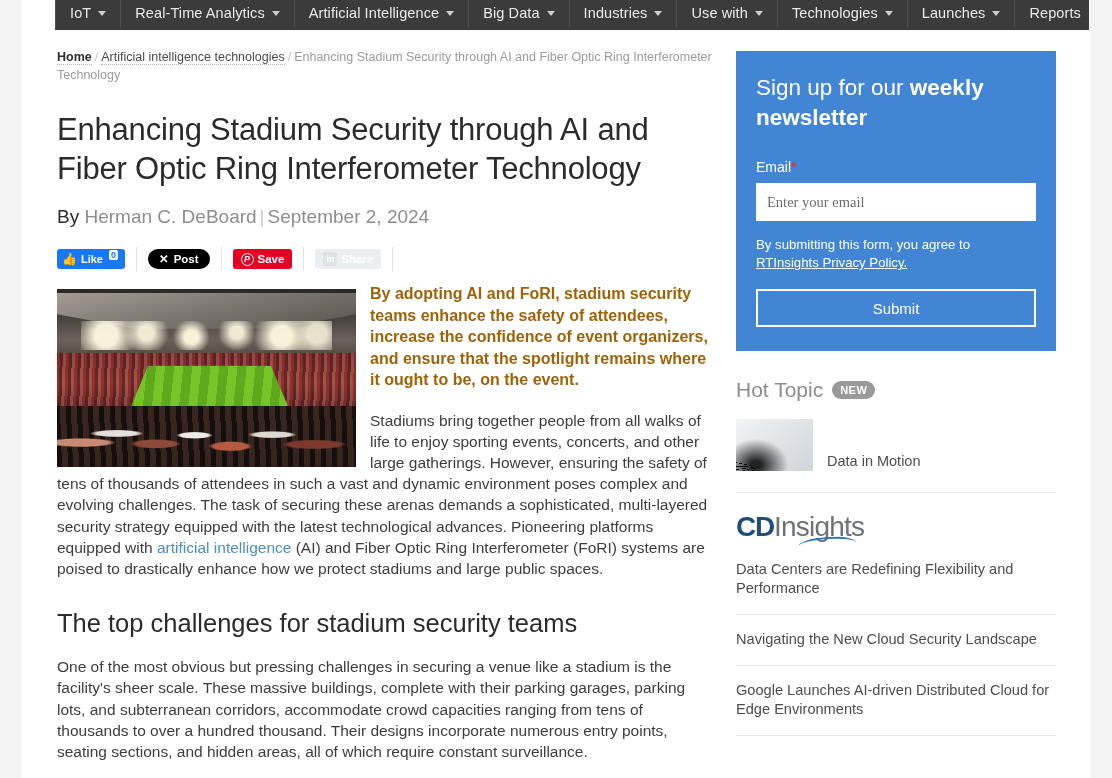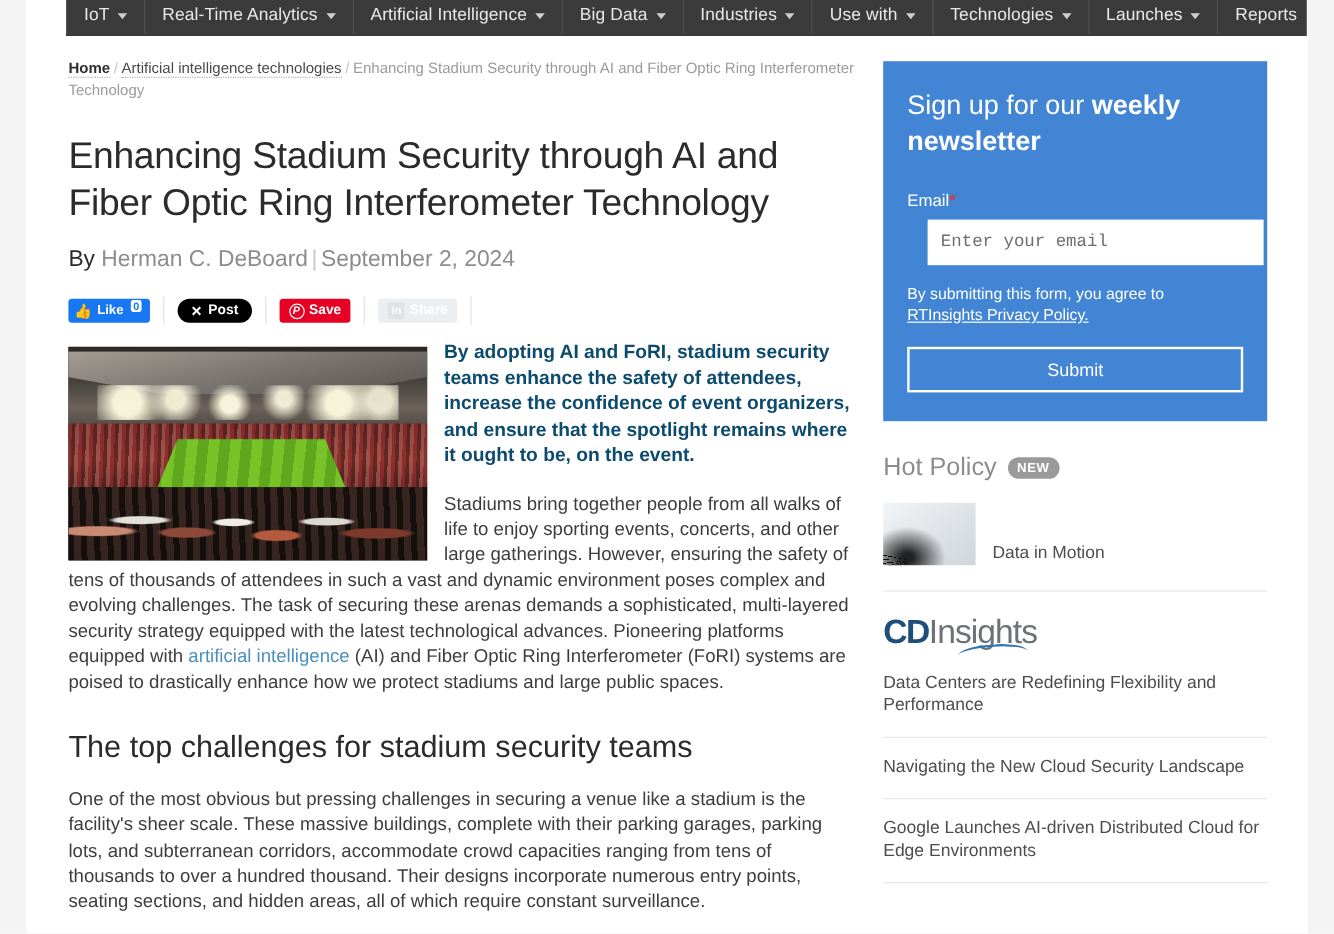"Enter your email" #email-input { font-family: Liberation Mono, monospace -> Liberation Serif, serif; margin-left: 17px -> none }
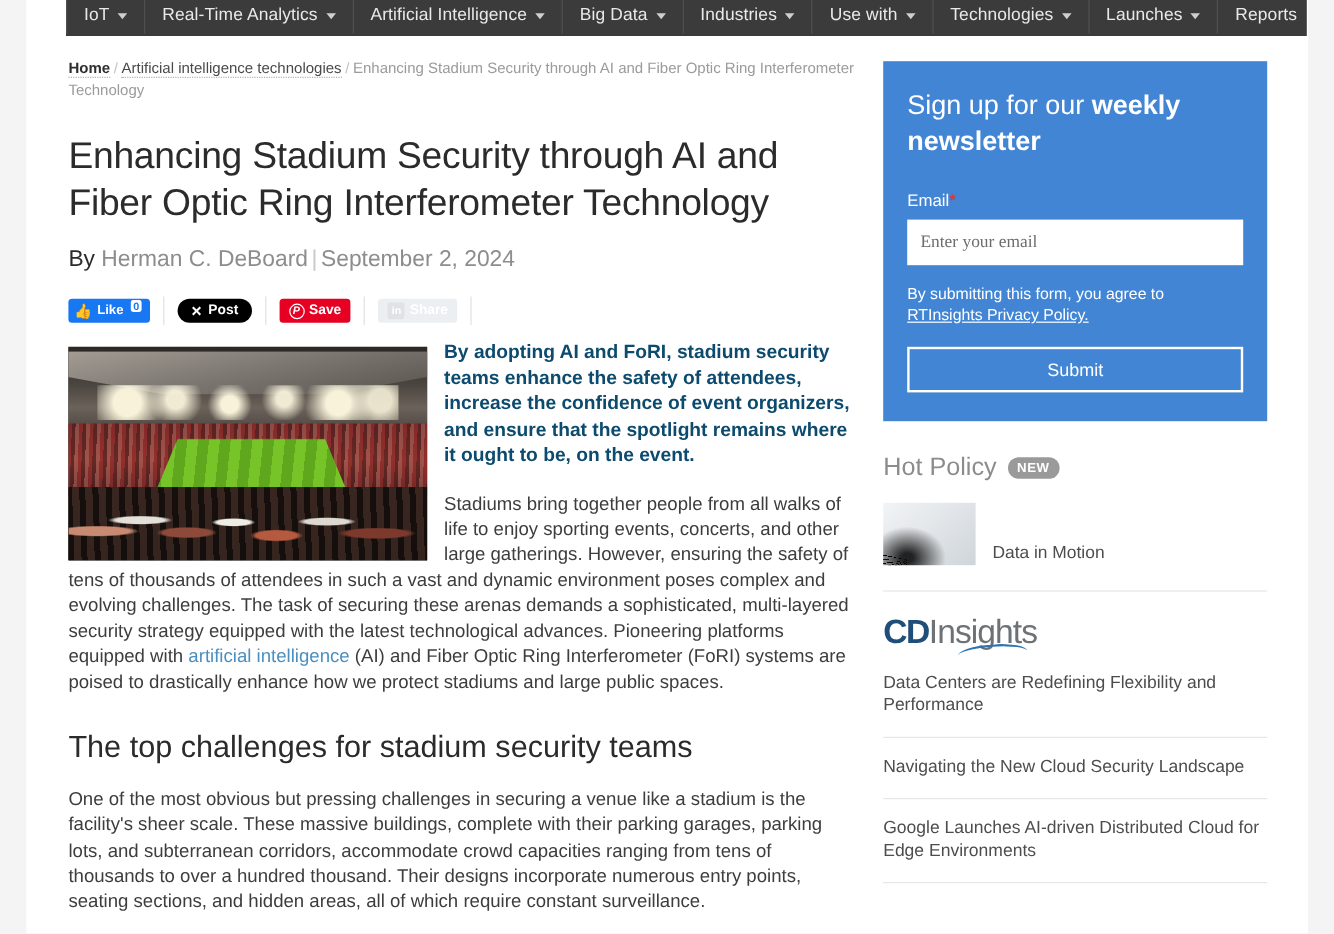"By adopting AI and FoRI," #lead-para { color: #0c4a6e -> #a16207 }
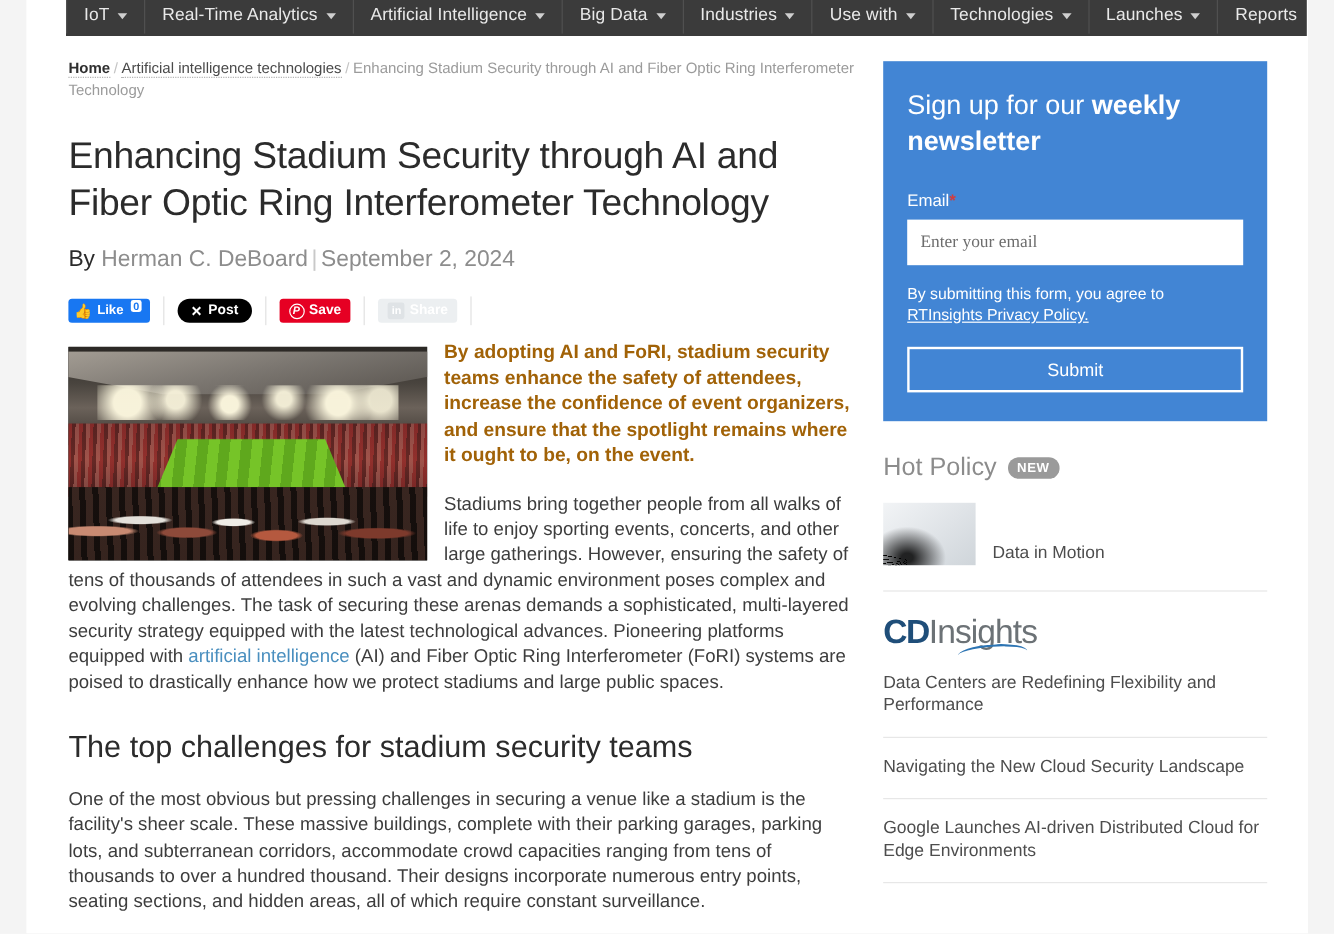"Hot Policy" span.ht-title { text: Policy -> Topic }
